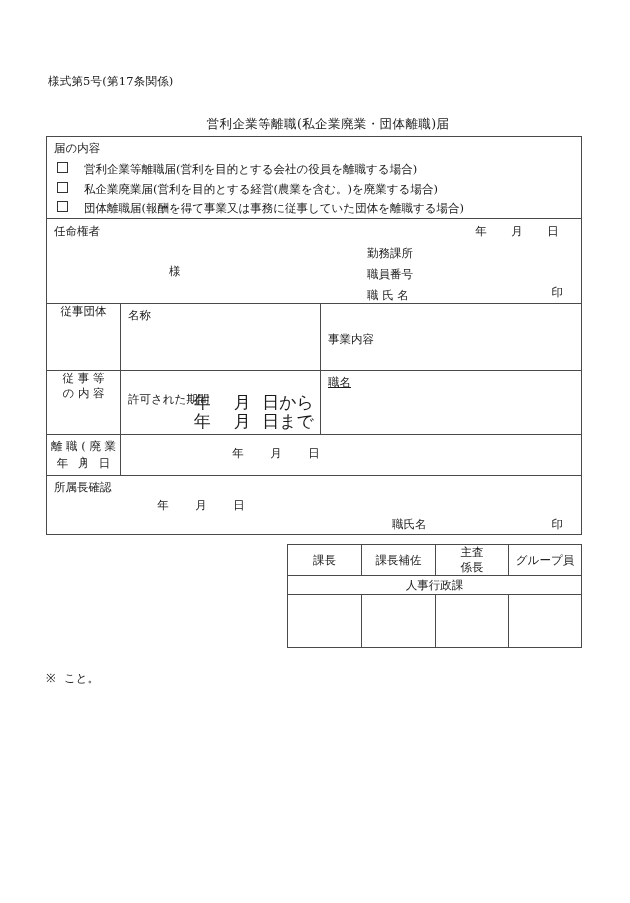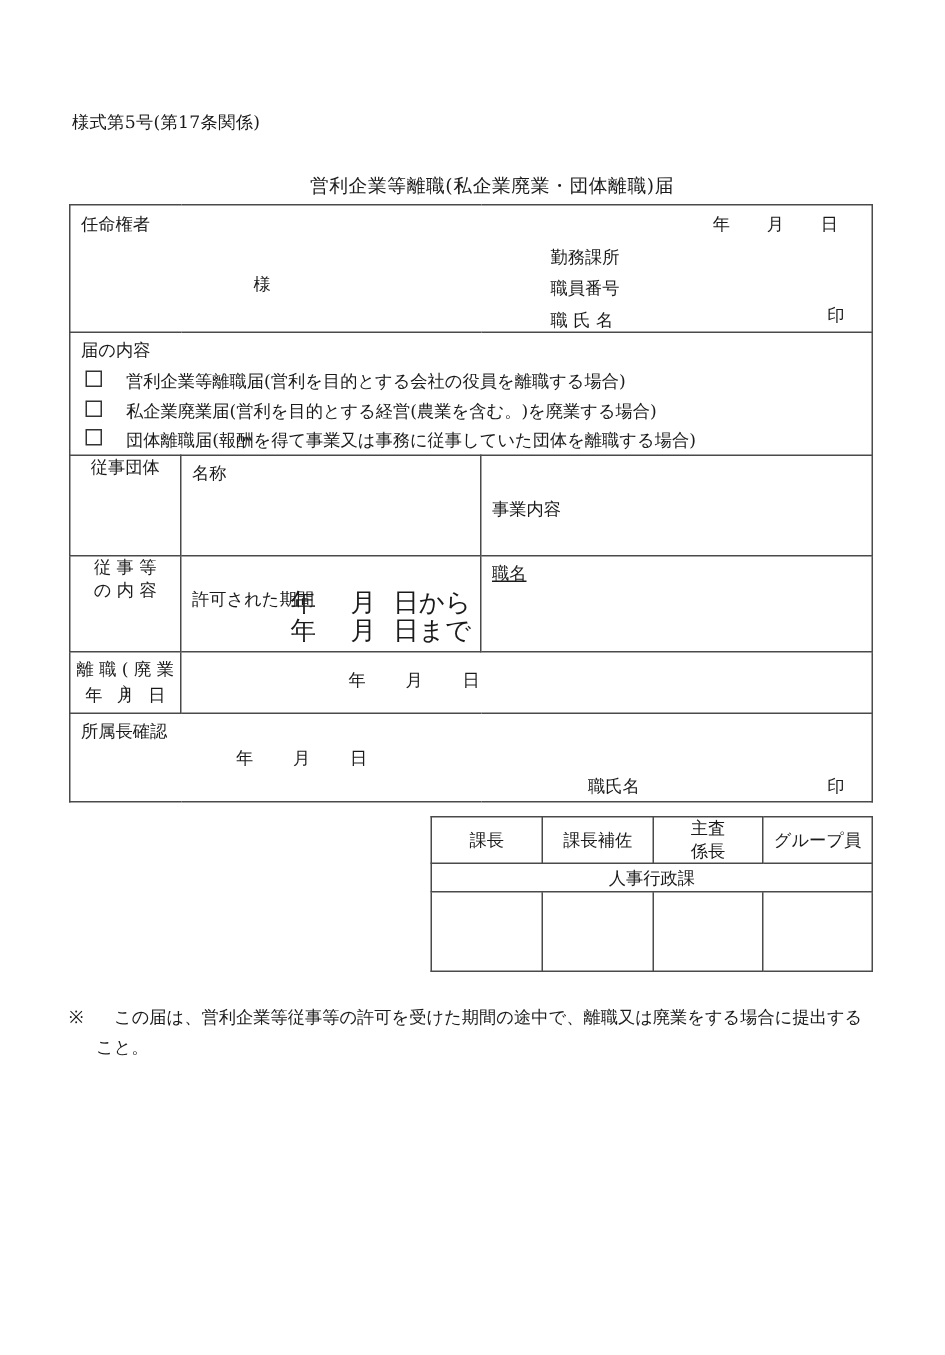"任命権者" tr { order: before "届の内容" -> after "届の内容" }
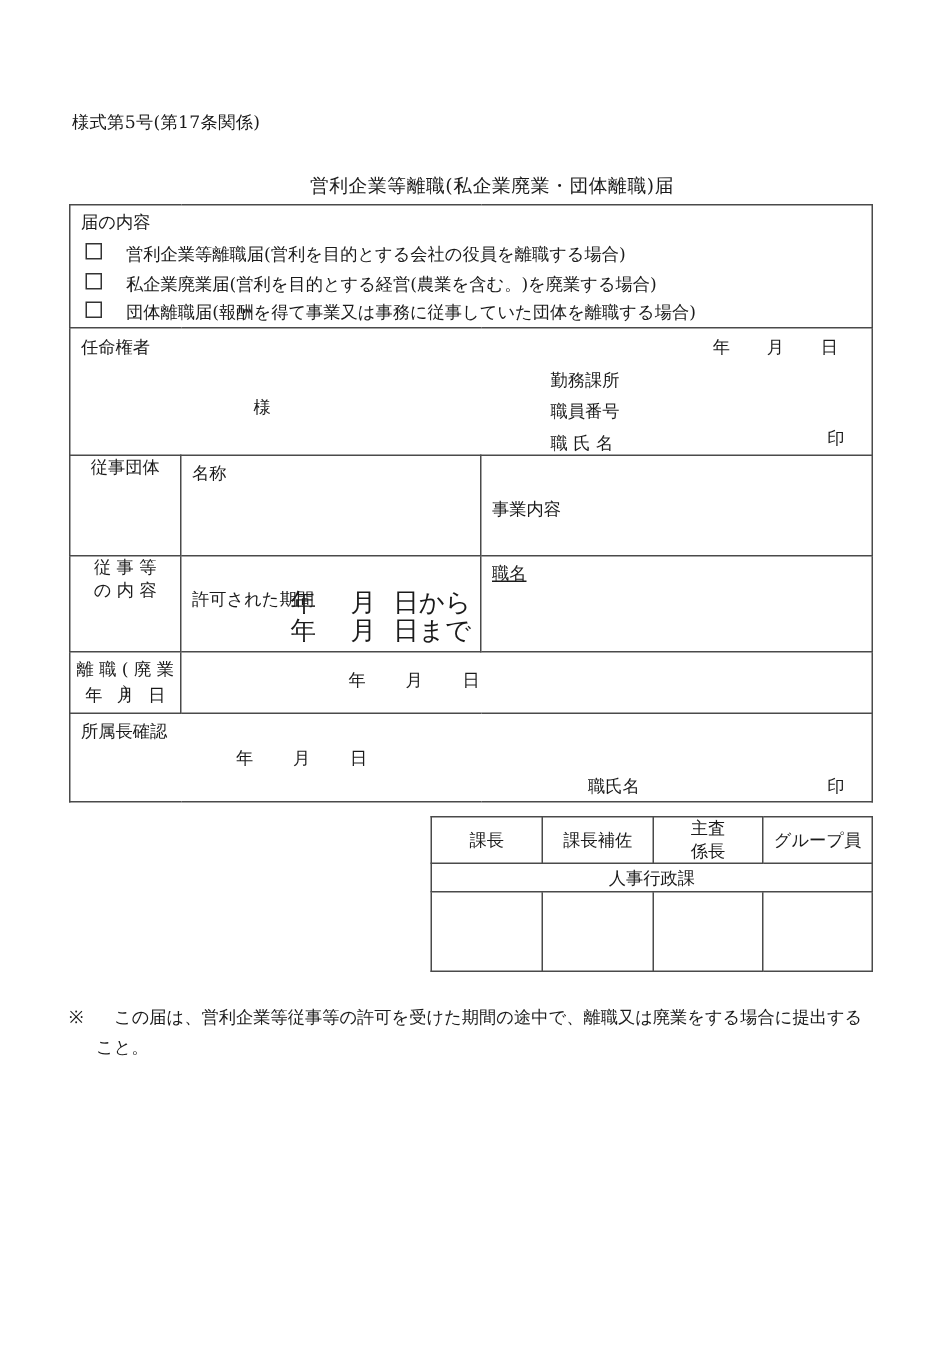"この届は、営利企業等従事等の許可を受けた期間の途中で、離職又は廃業をする場合に提" span.body { html: <span>この届は、営利企業等従事等の許可を受けた期間の途中で、離職又は廃業をする場合に提出する</span> -> none }
